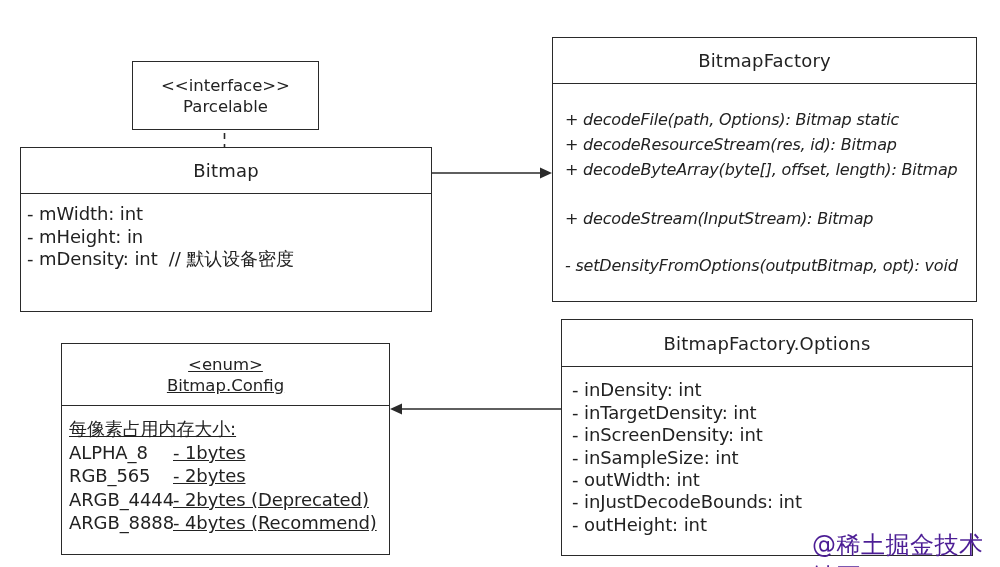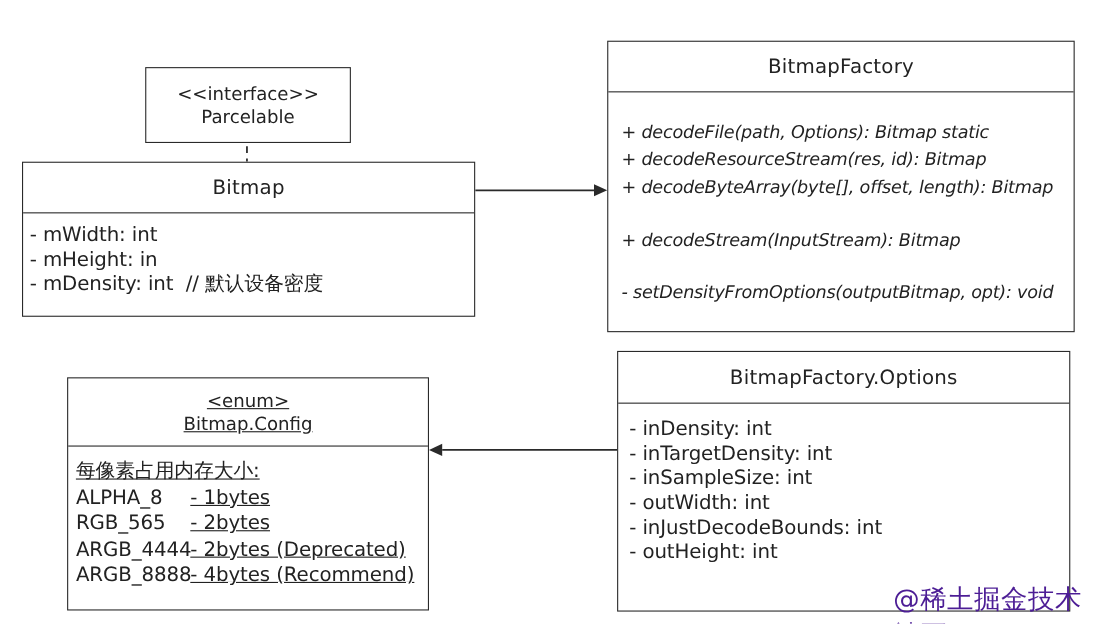"Bitmap" .b-bitmap { height: 141px -> 165px }
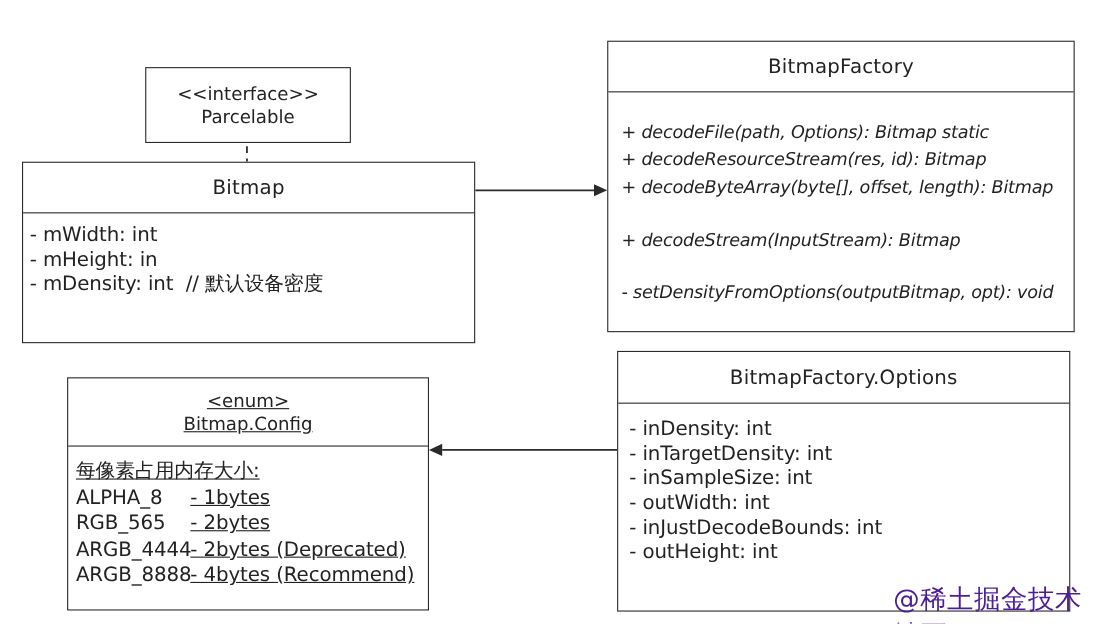"- inScreenDensity: int" div.line { html: none -> <div>- inScreenDensity: int</div> }
